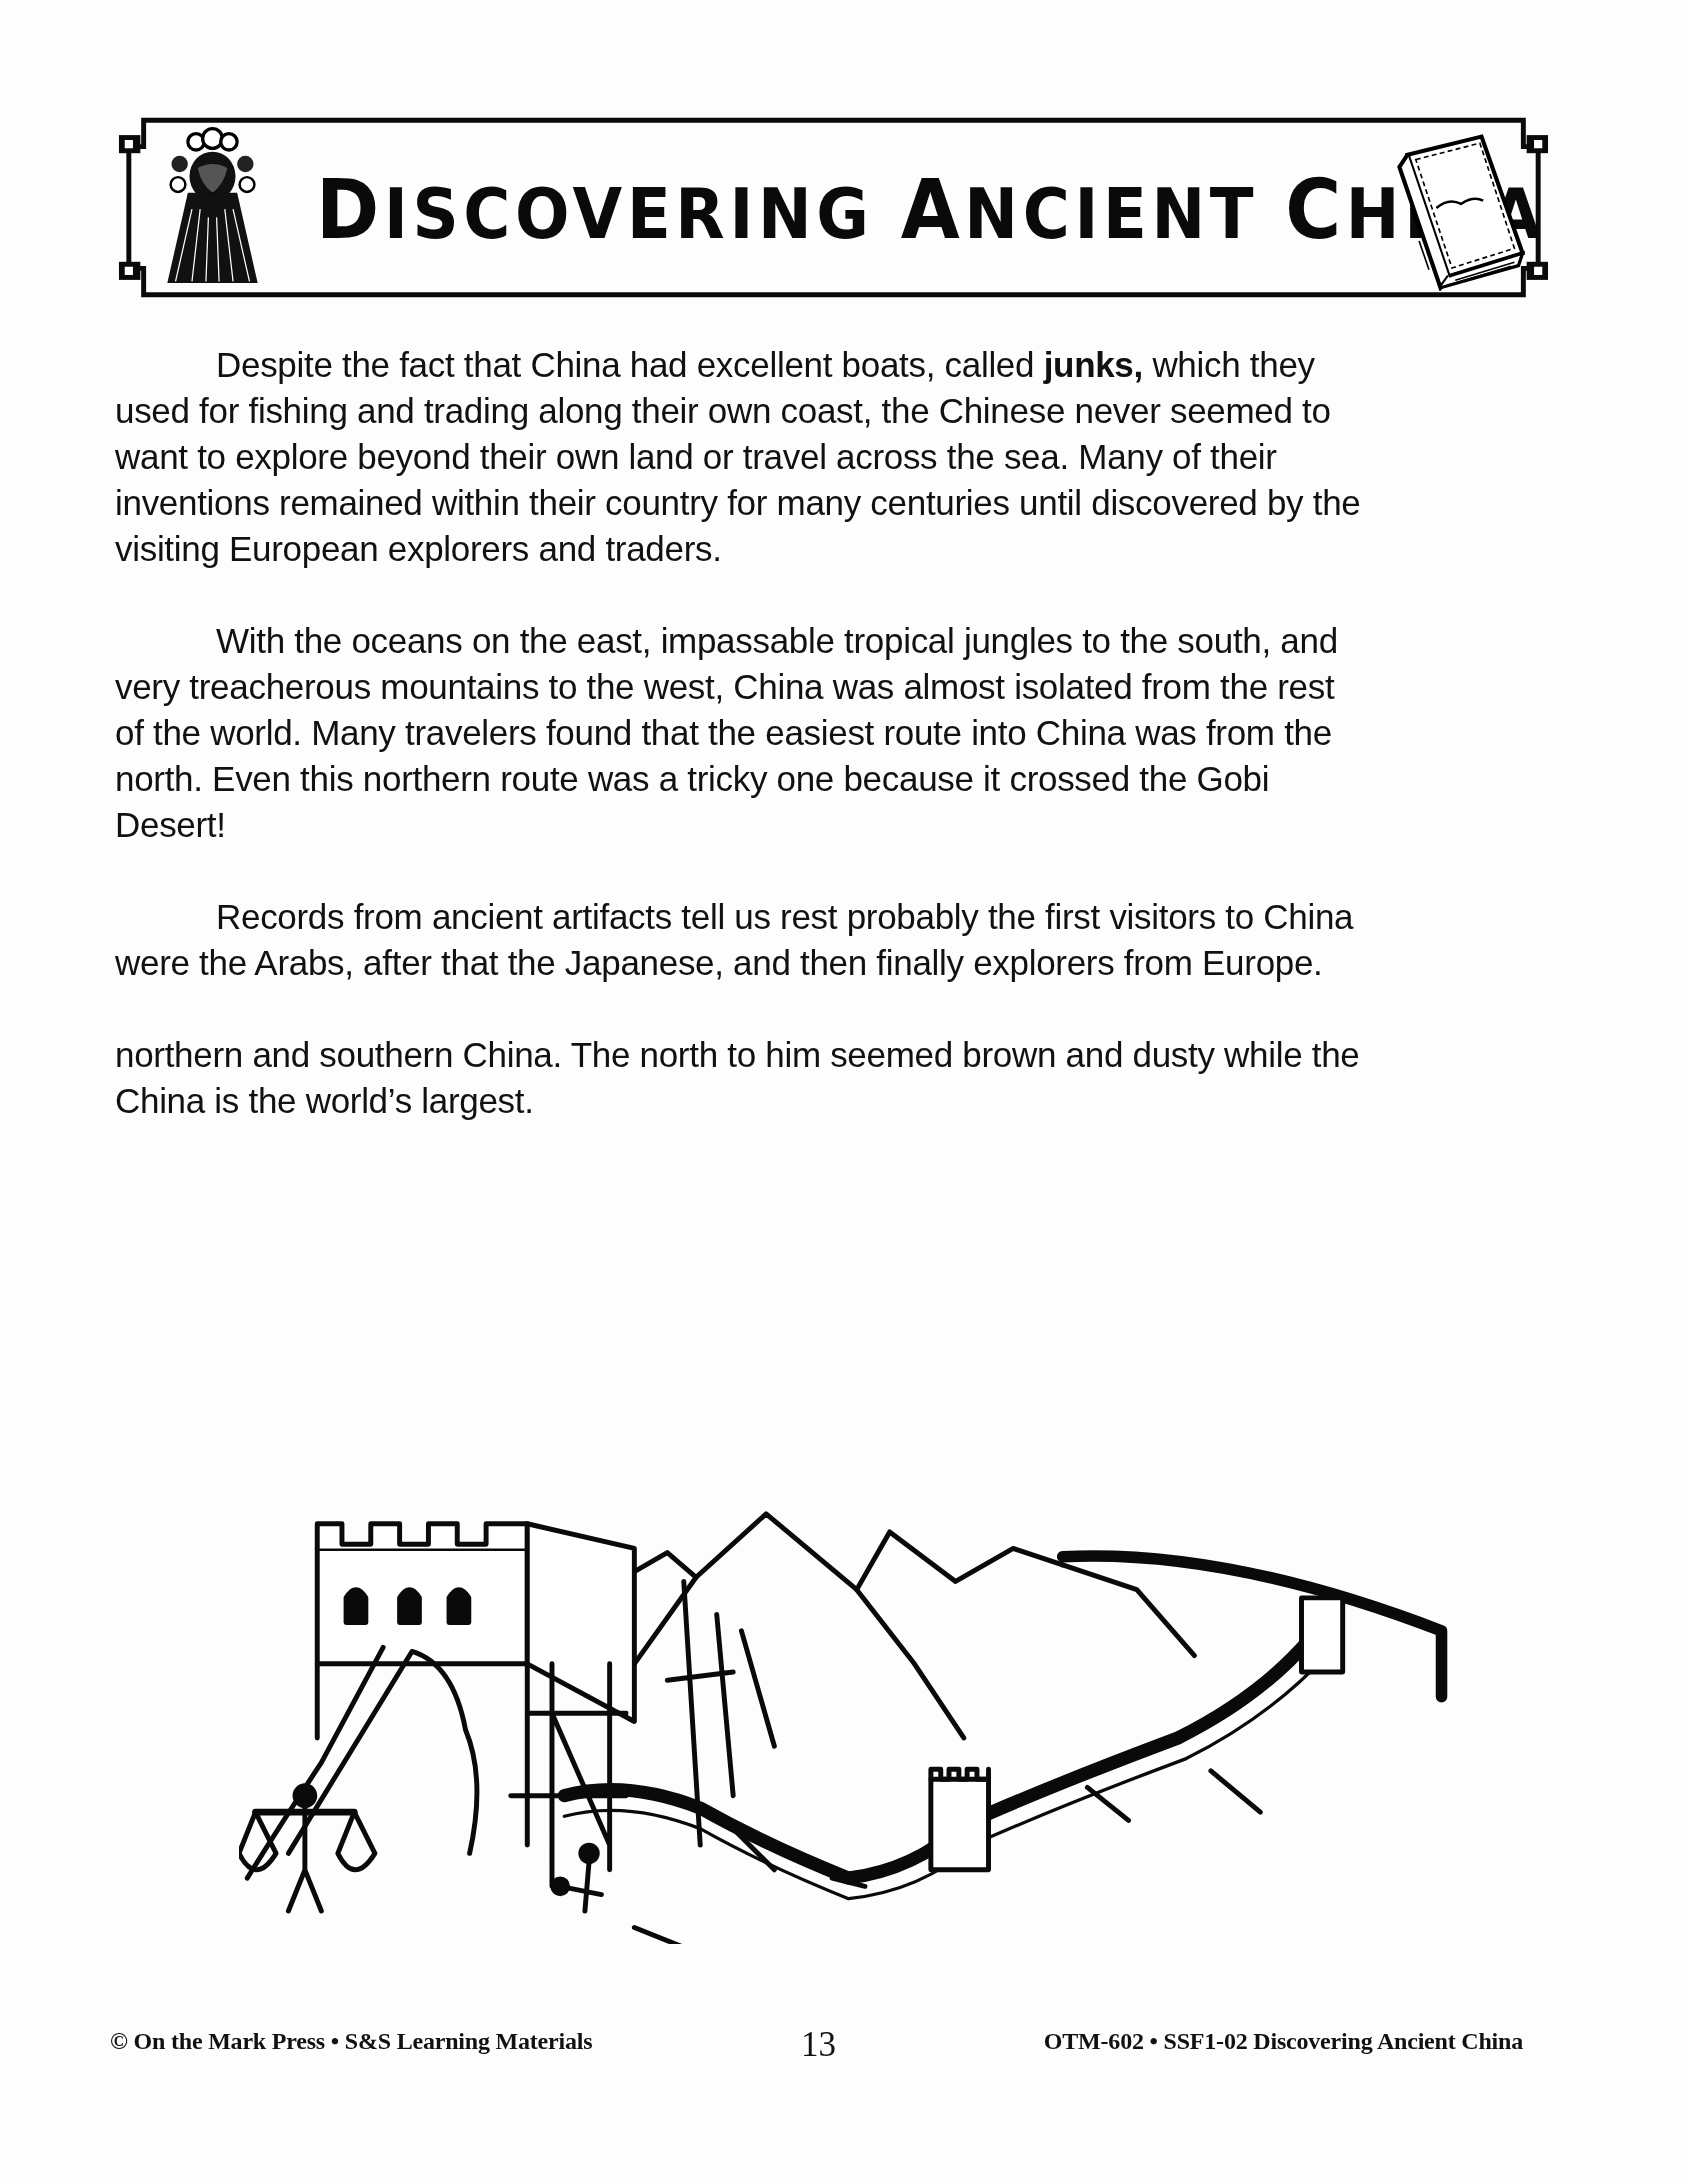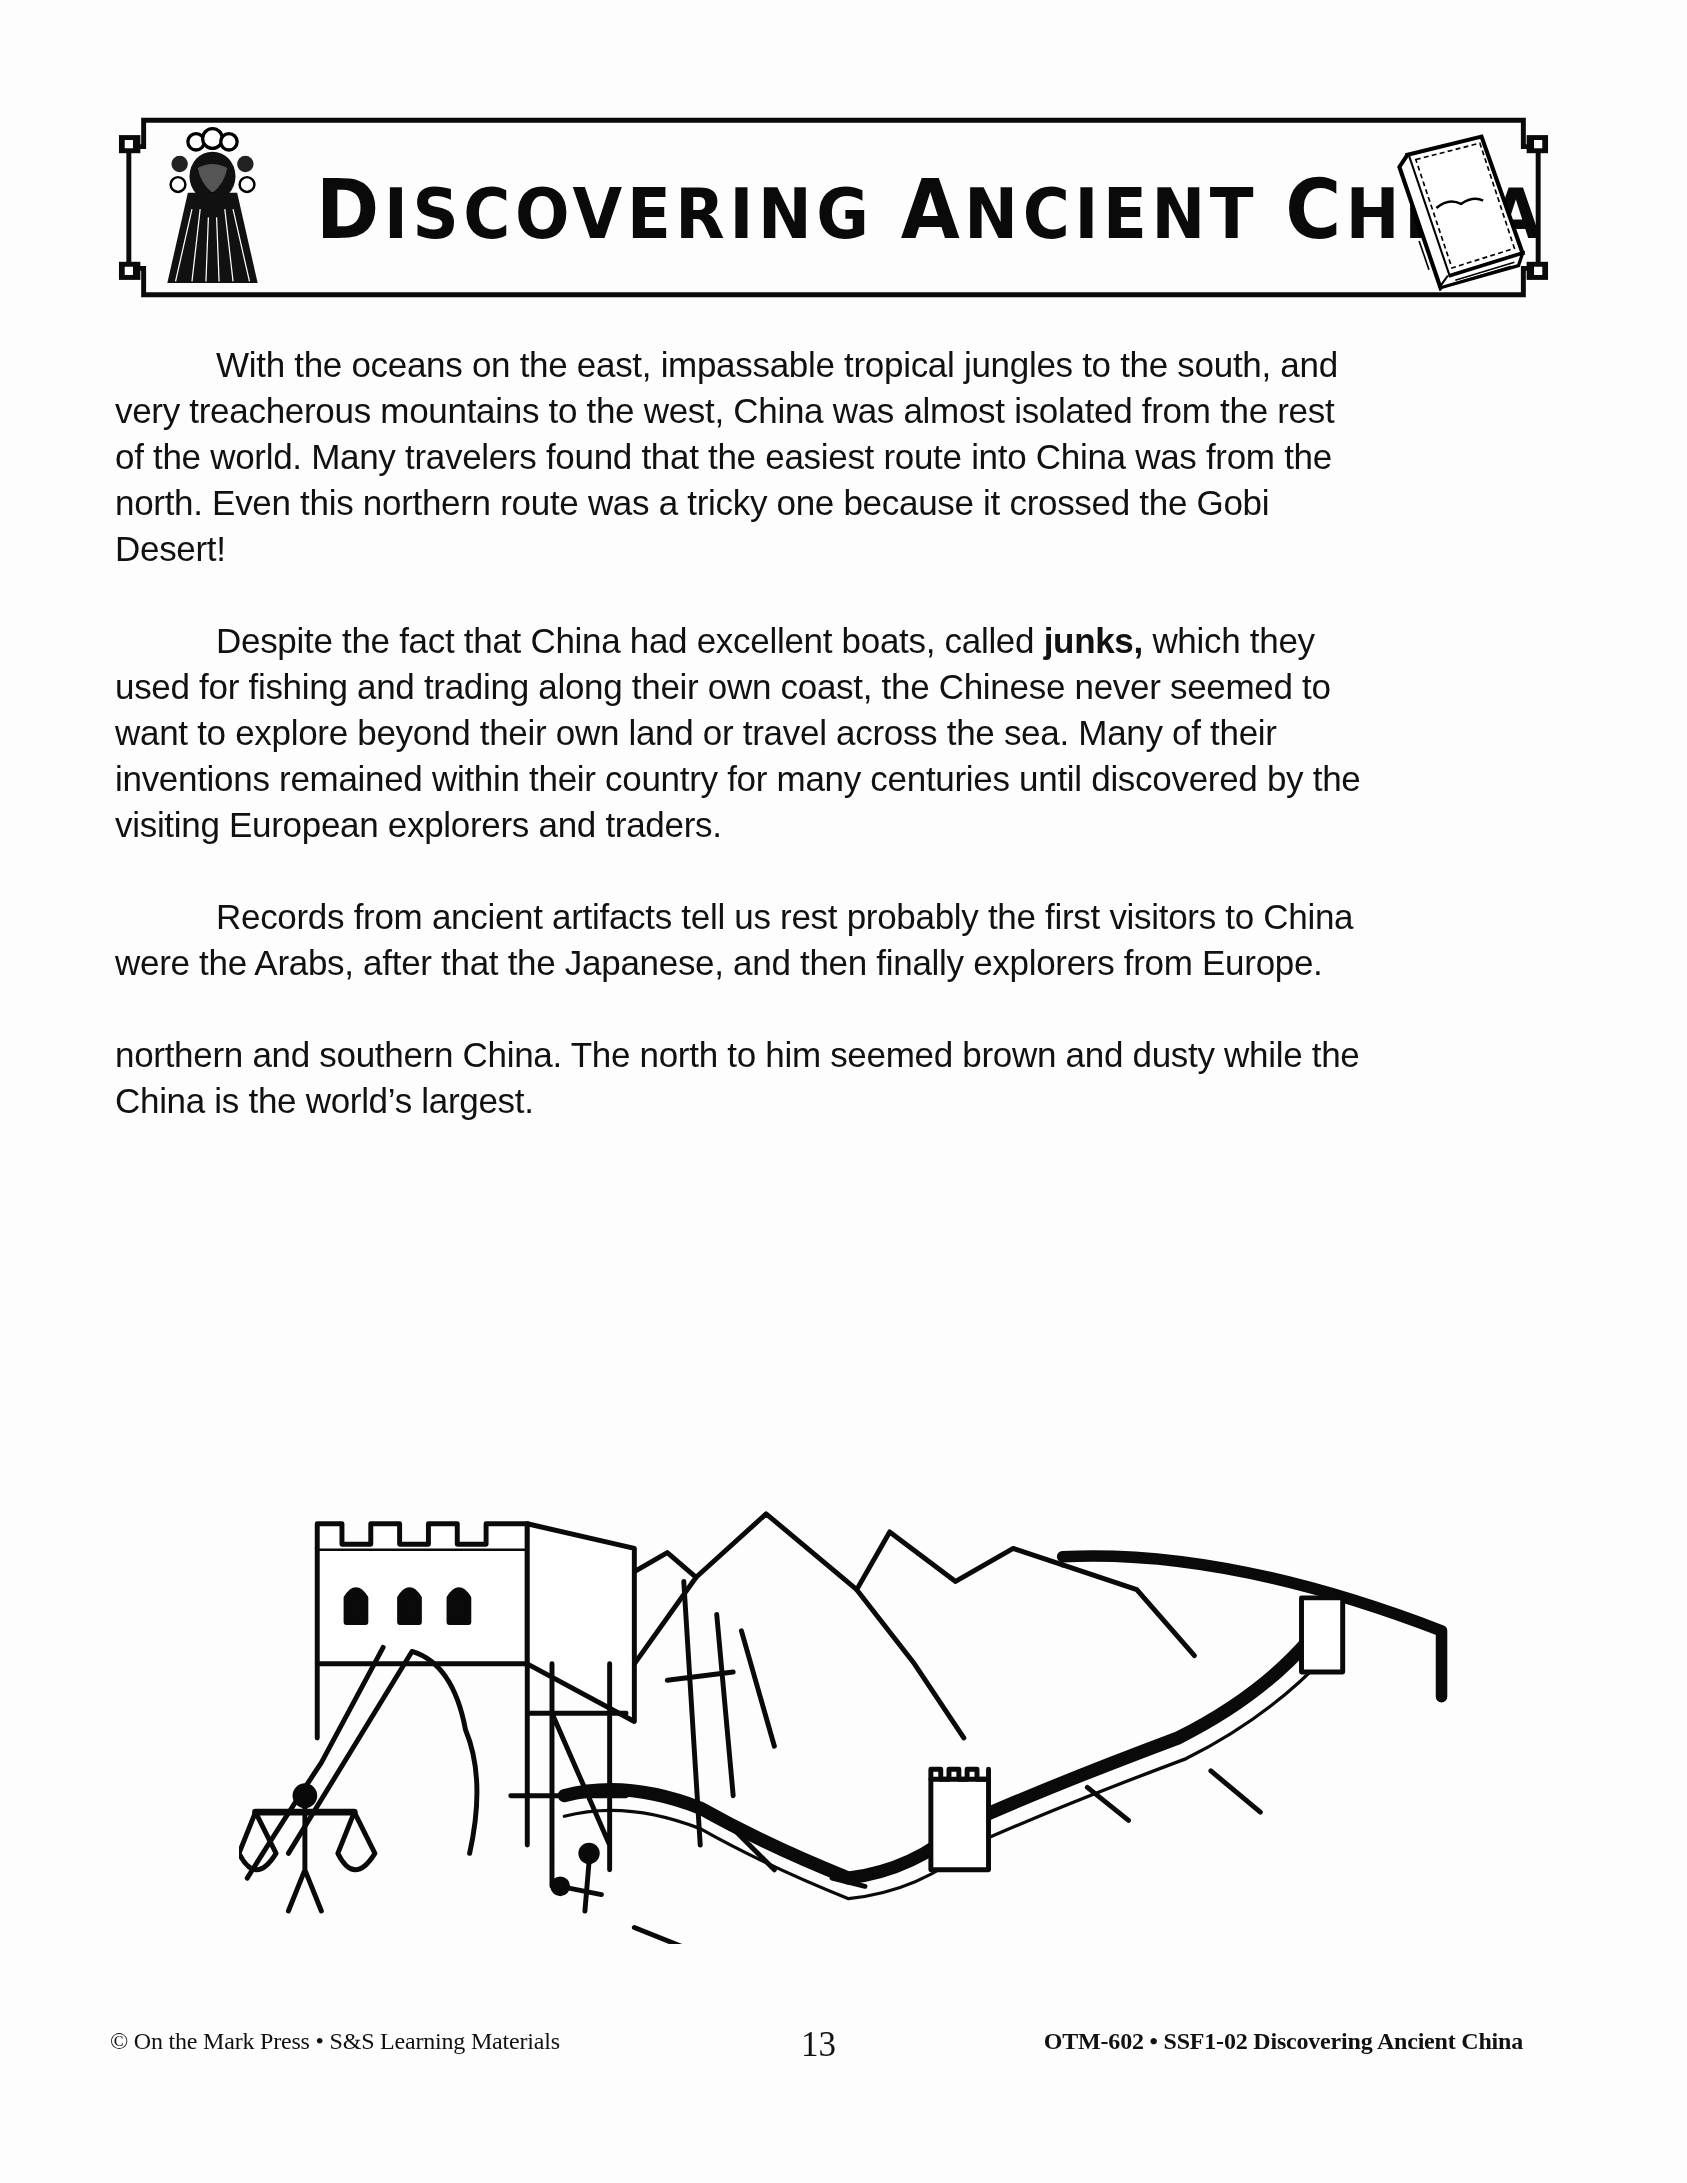"With the oceans on the" p { order: before "Despite the fact that China" -> after "Despite the fact that China" }
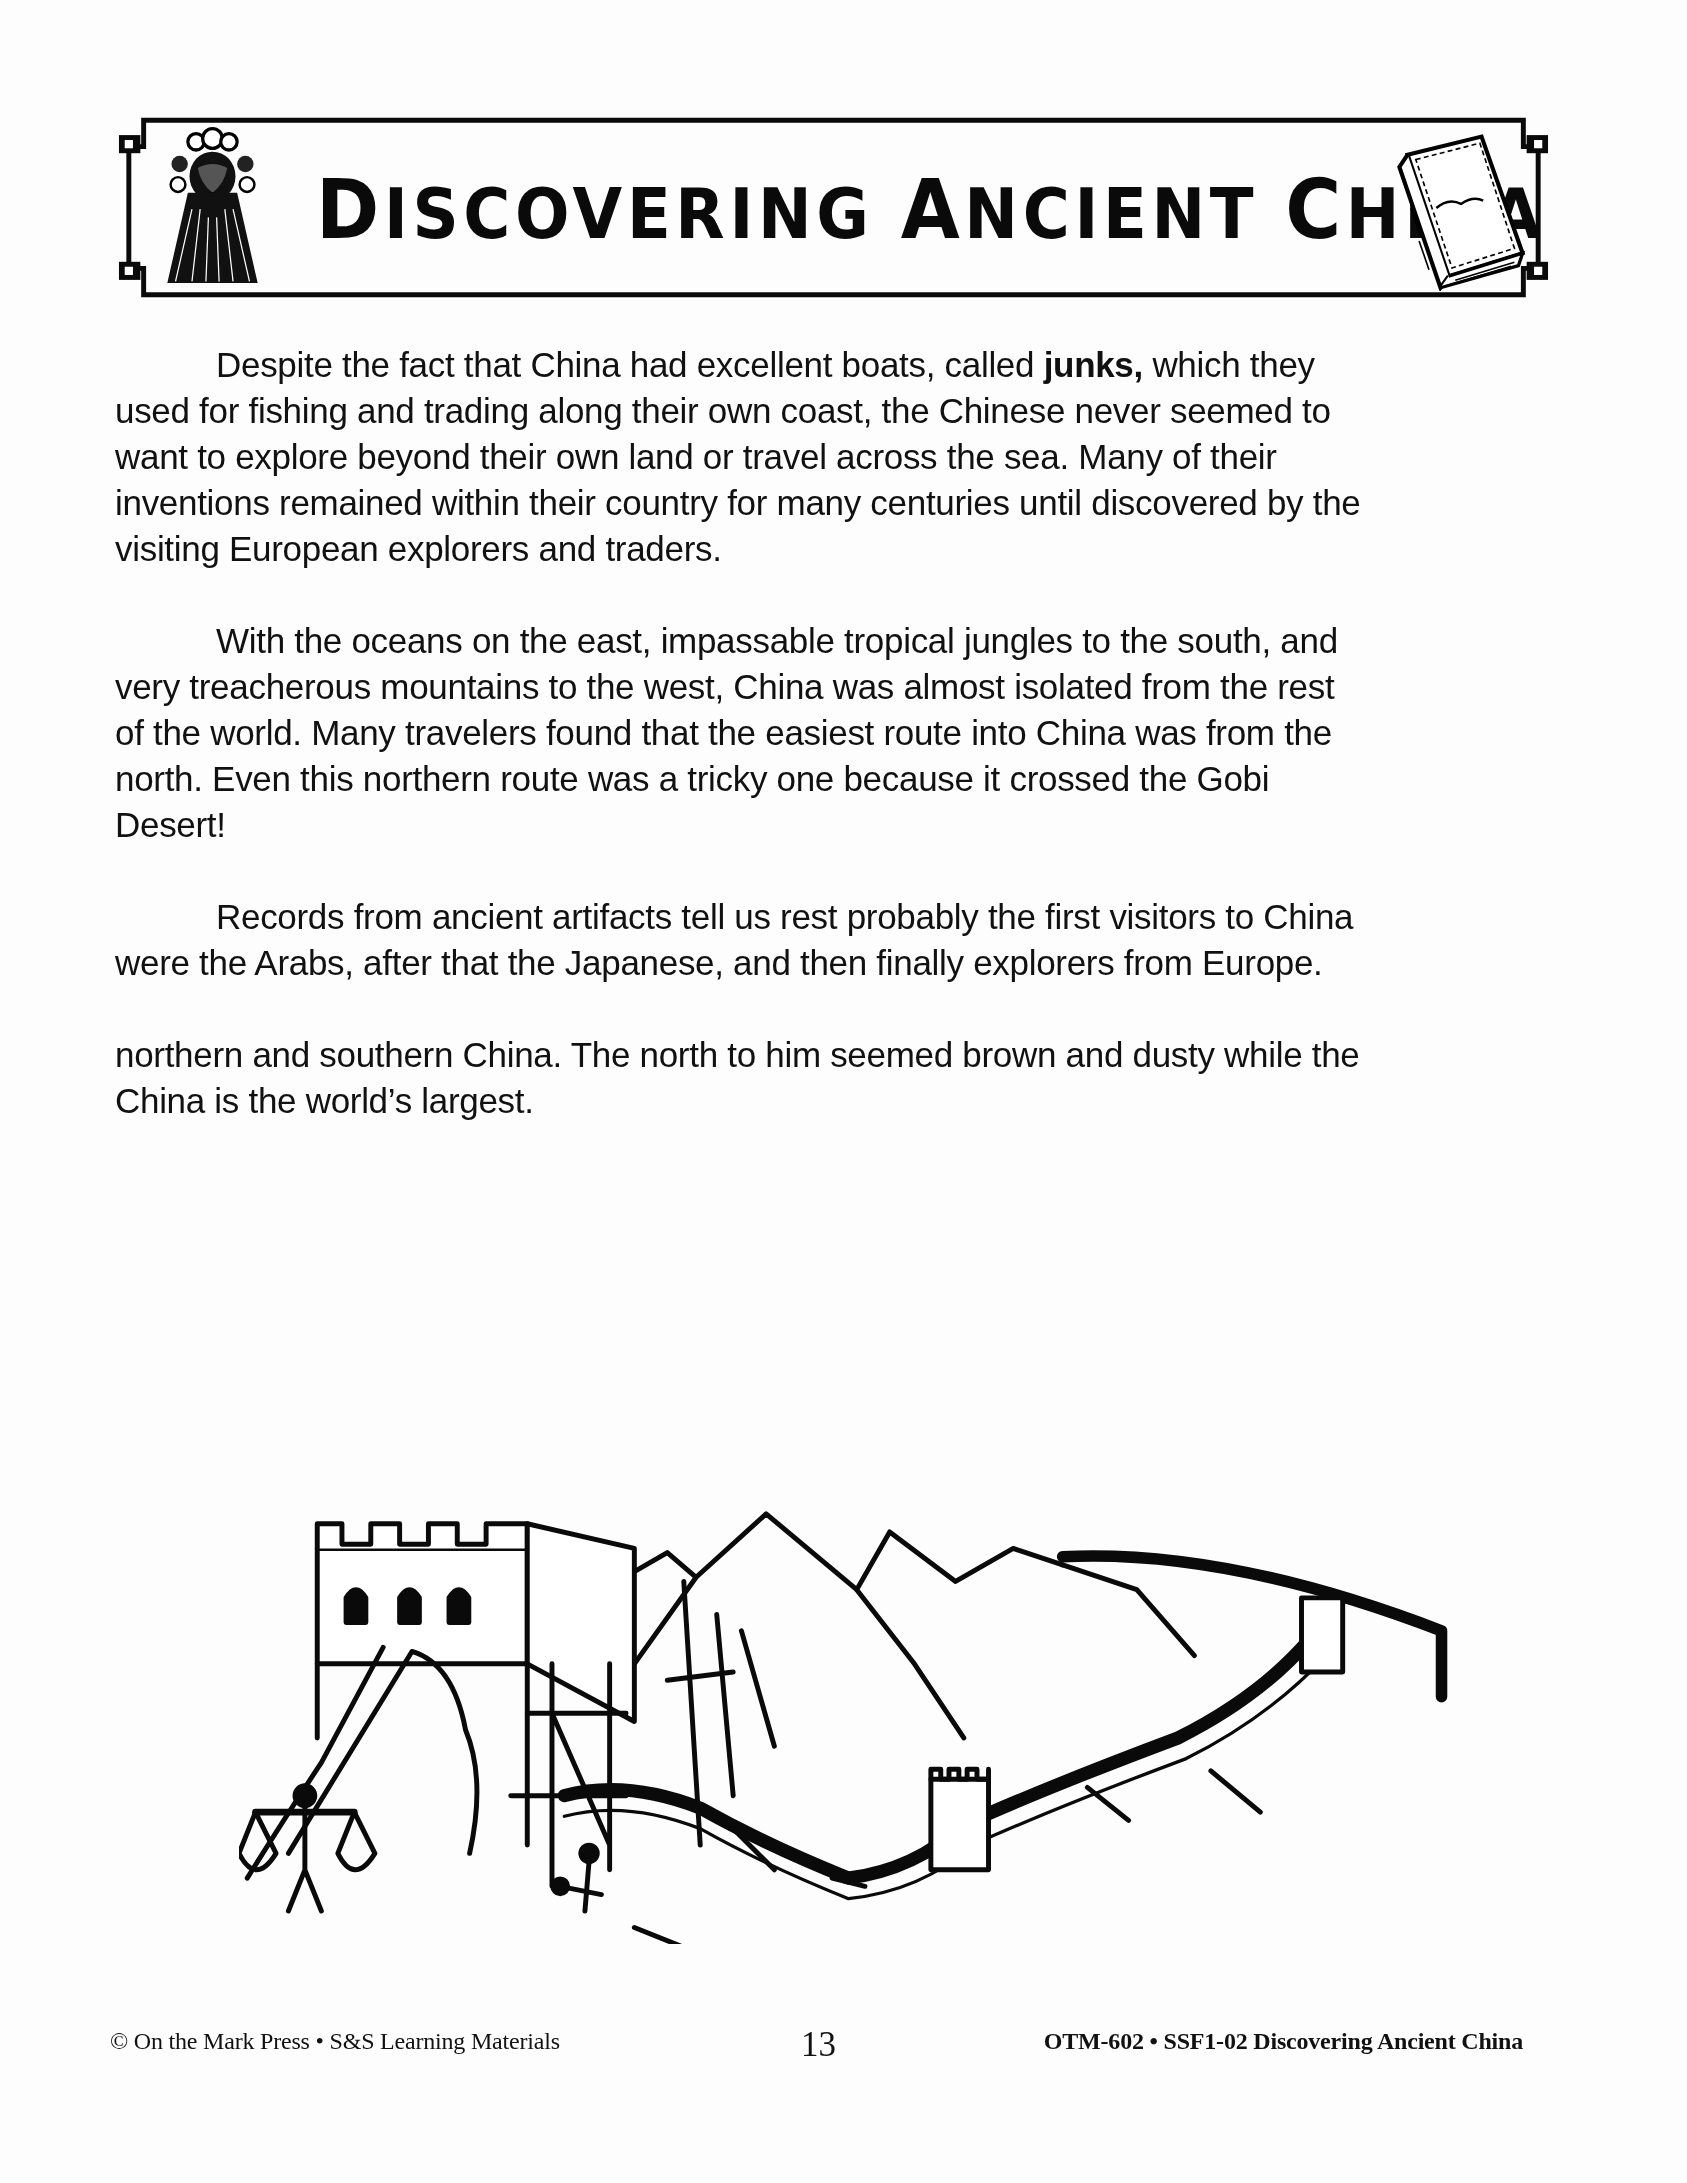"© On the Mark Press" .footer .left { font-weight: normal -> bold }
